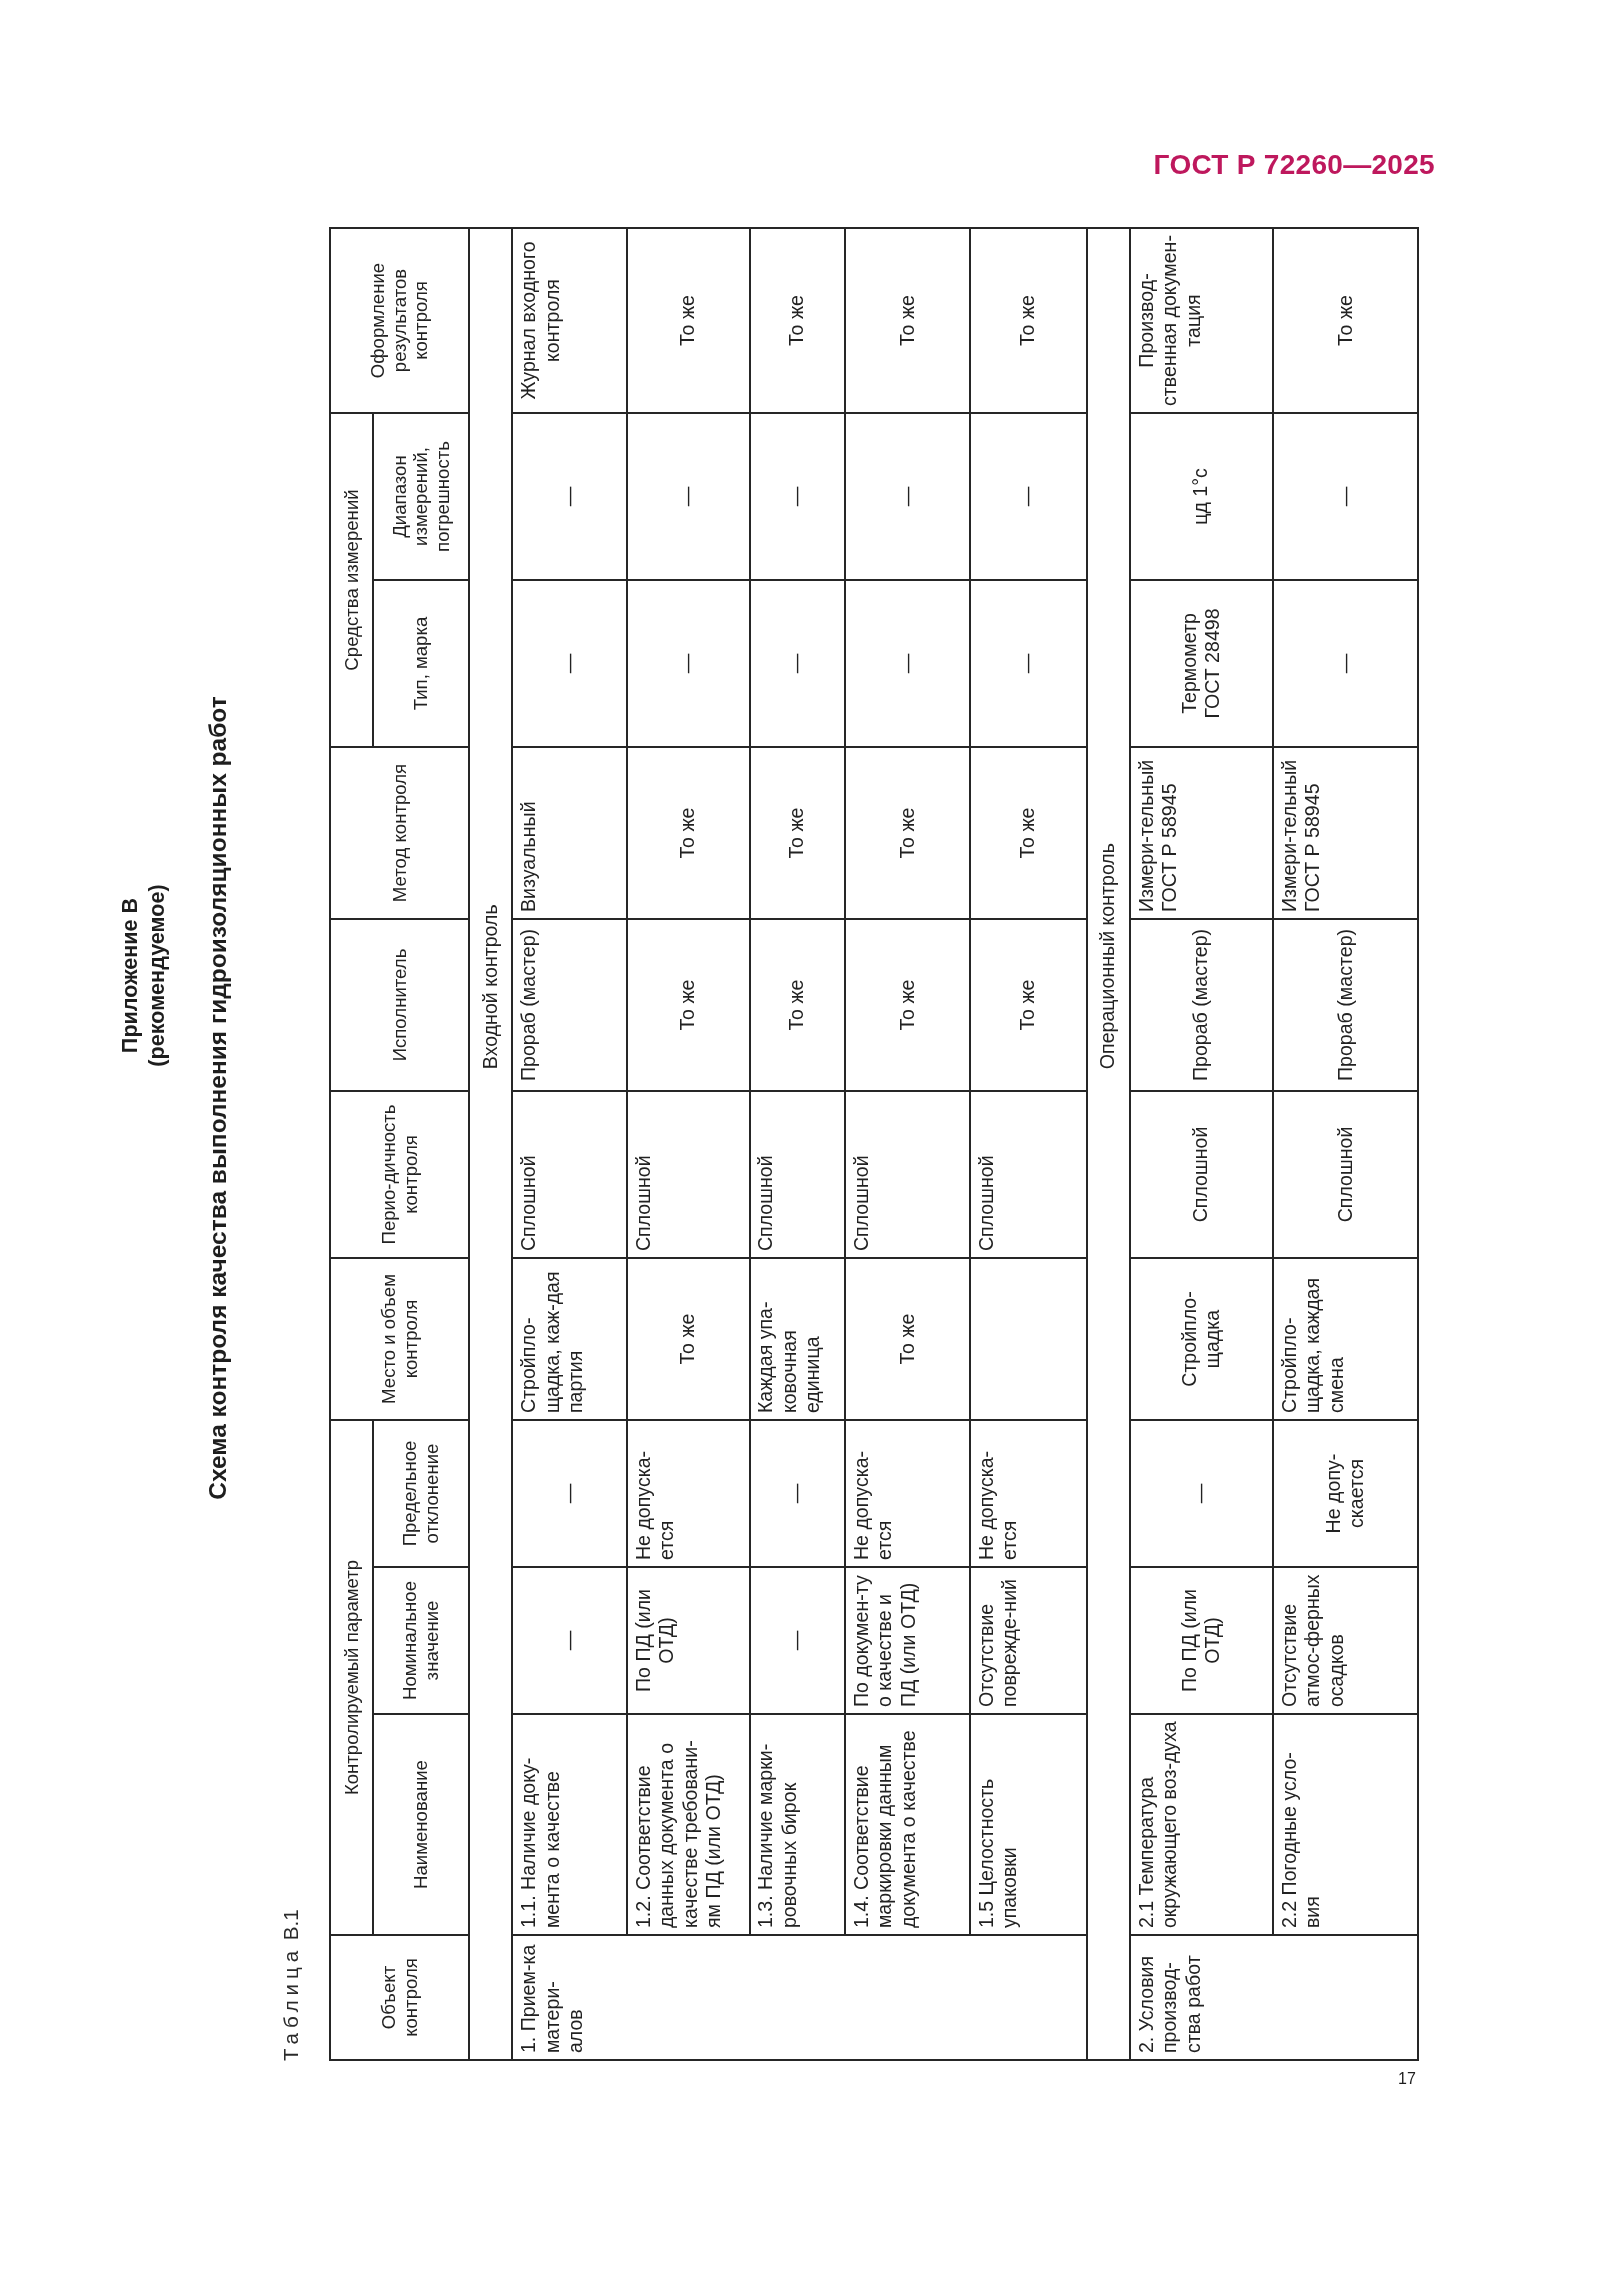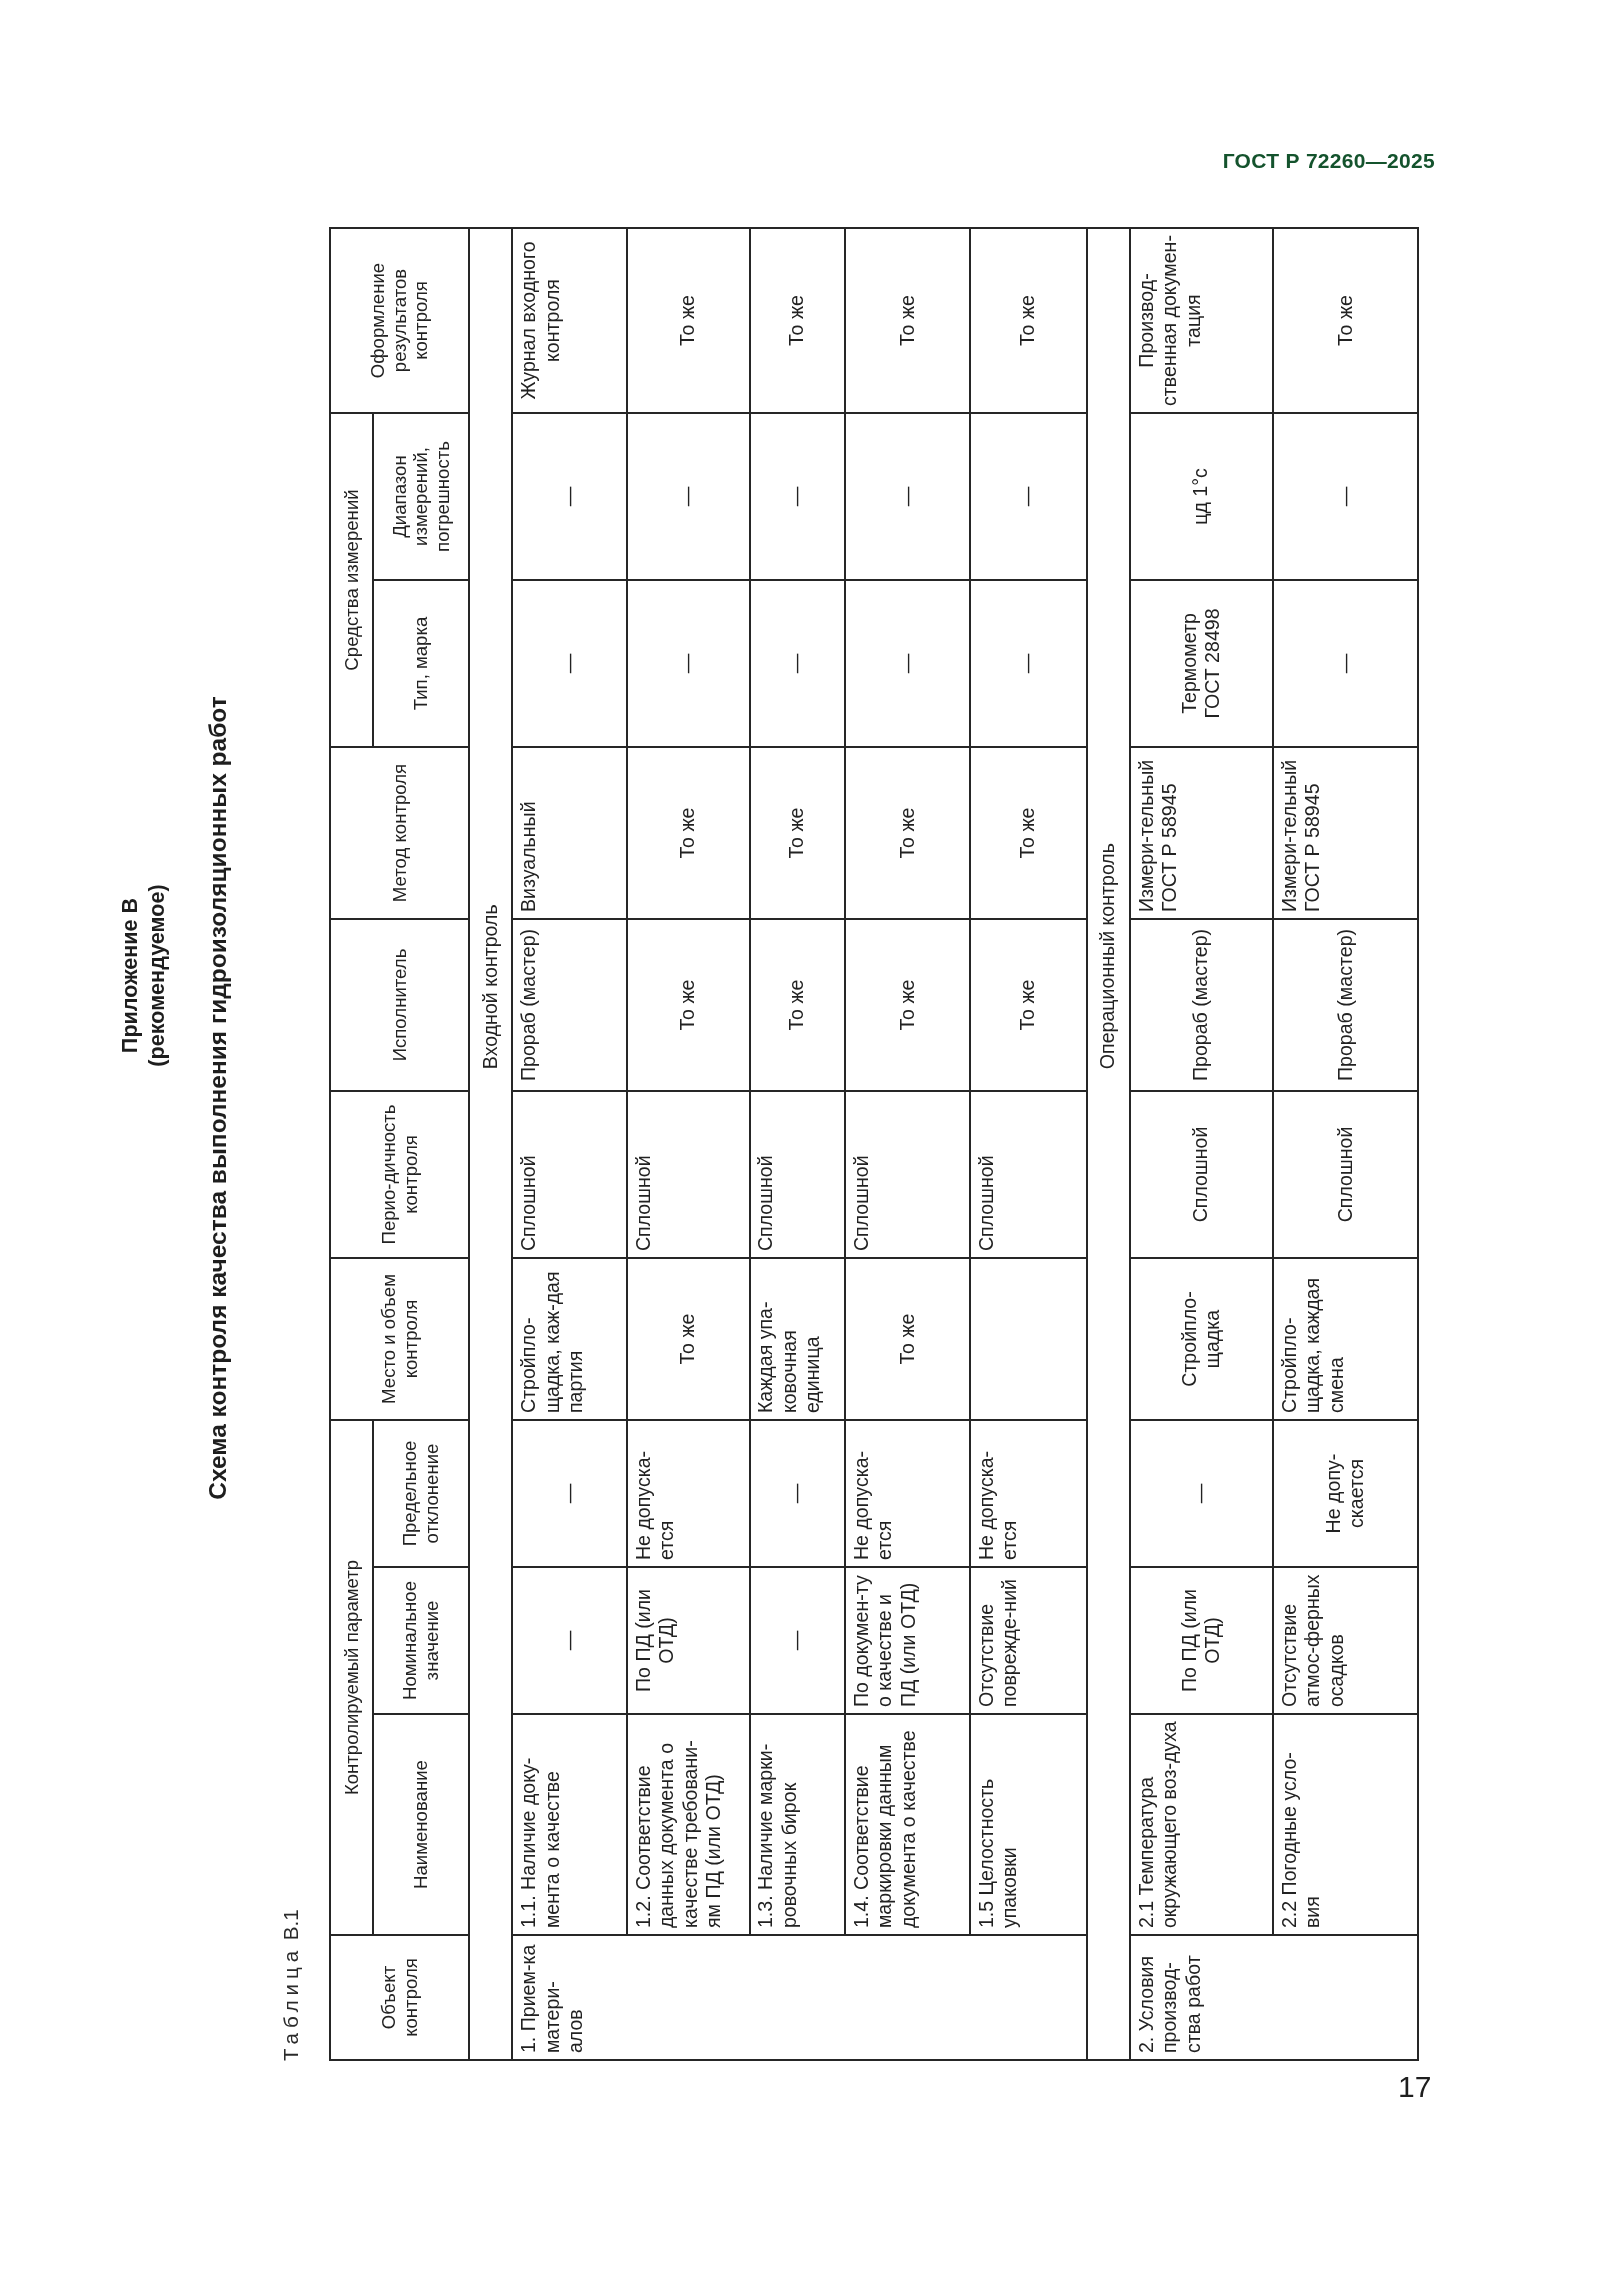"ГОСТ Р 72260—2025" .doc-code { color: #14532d -> #be185d; font-size: 21px -> 28px }
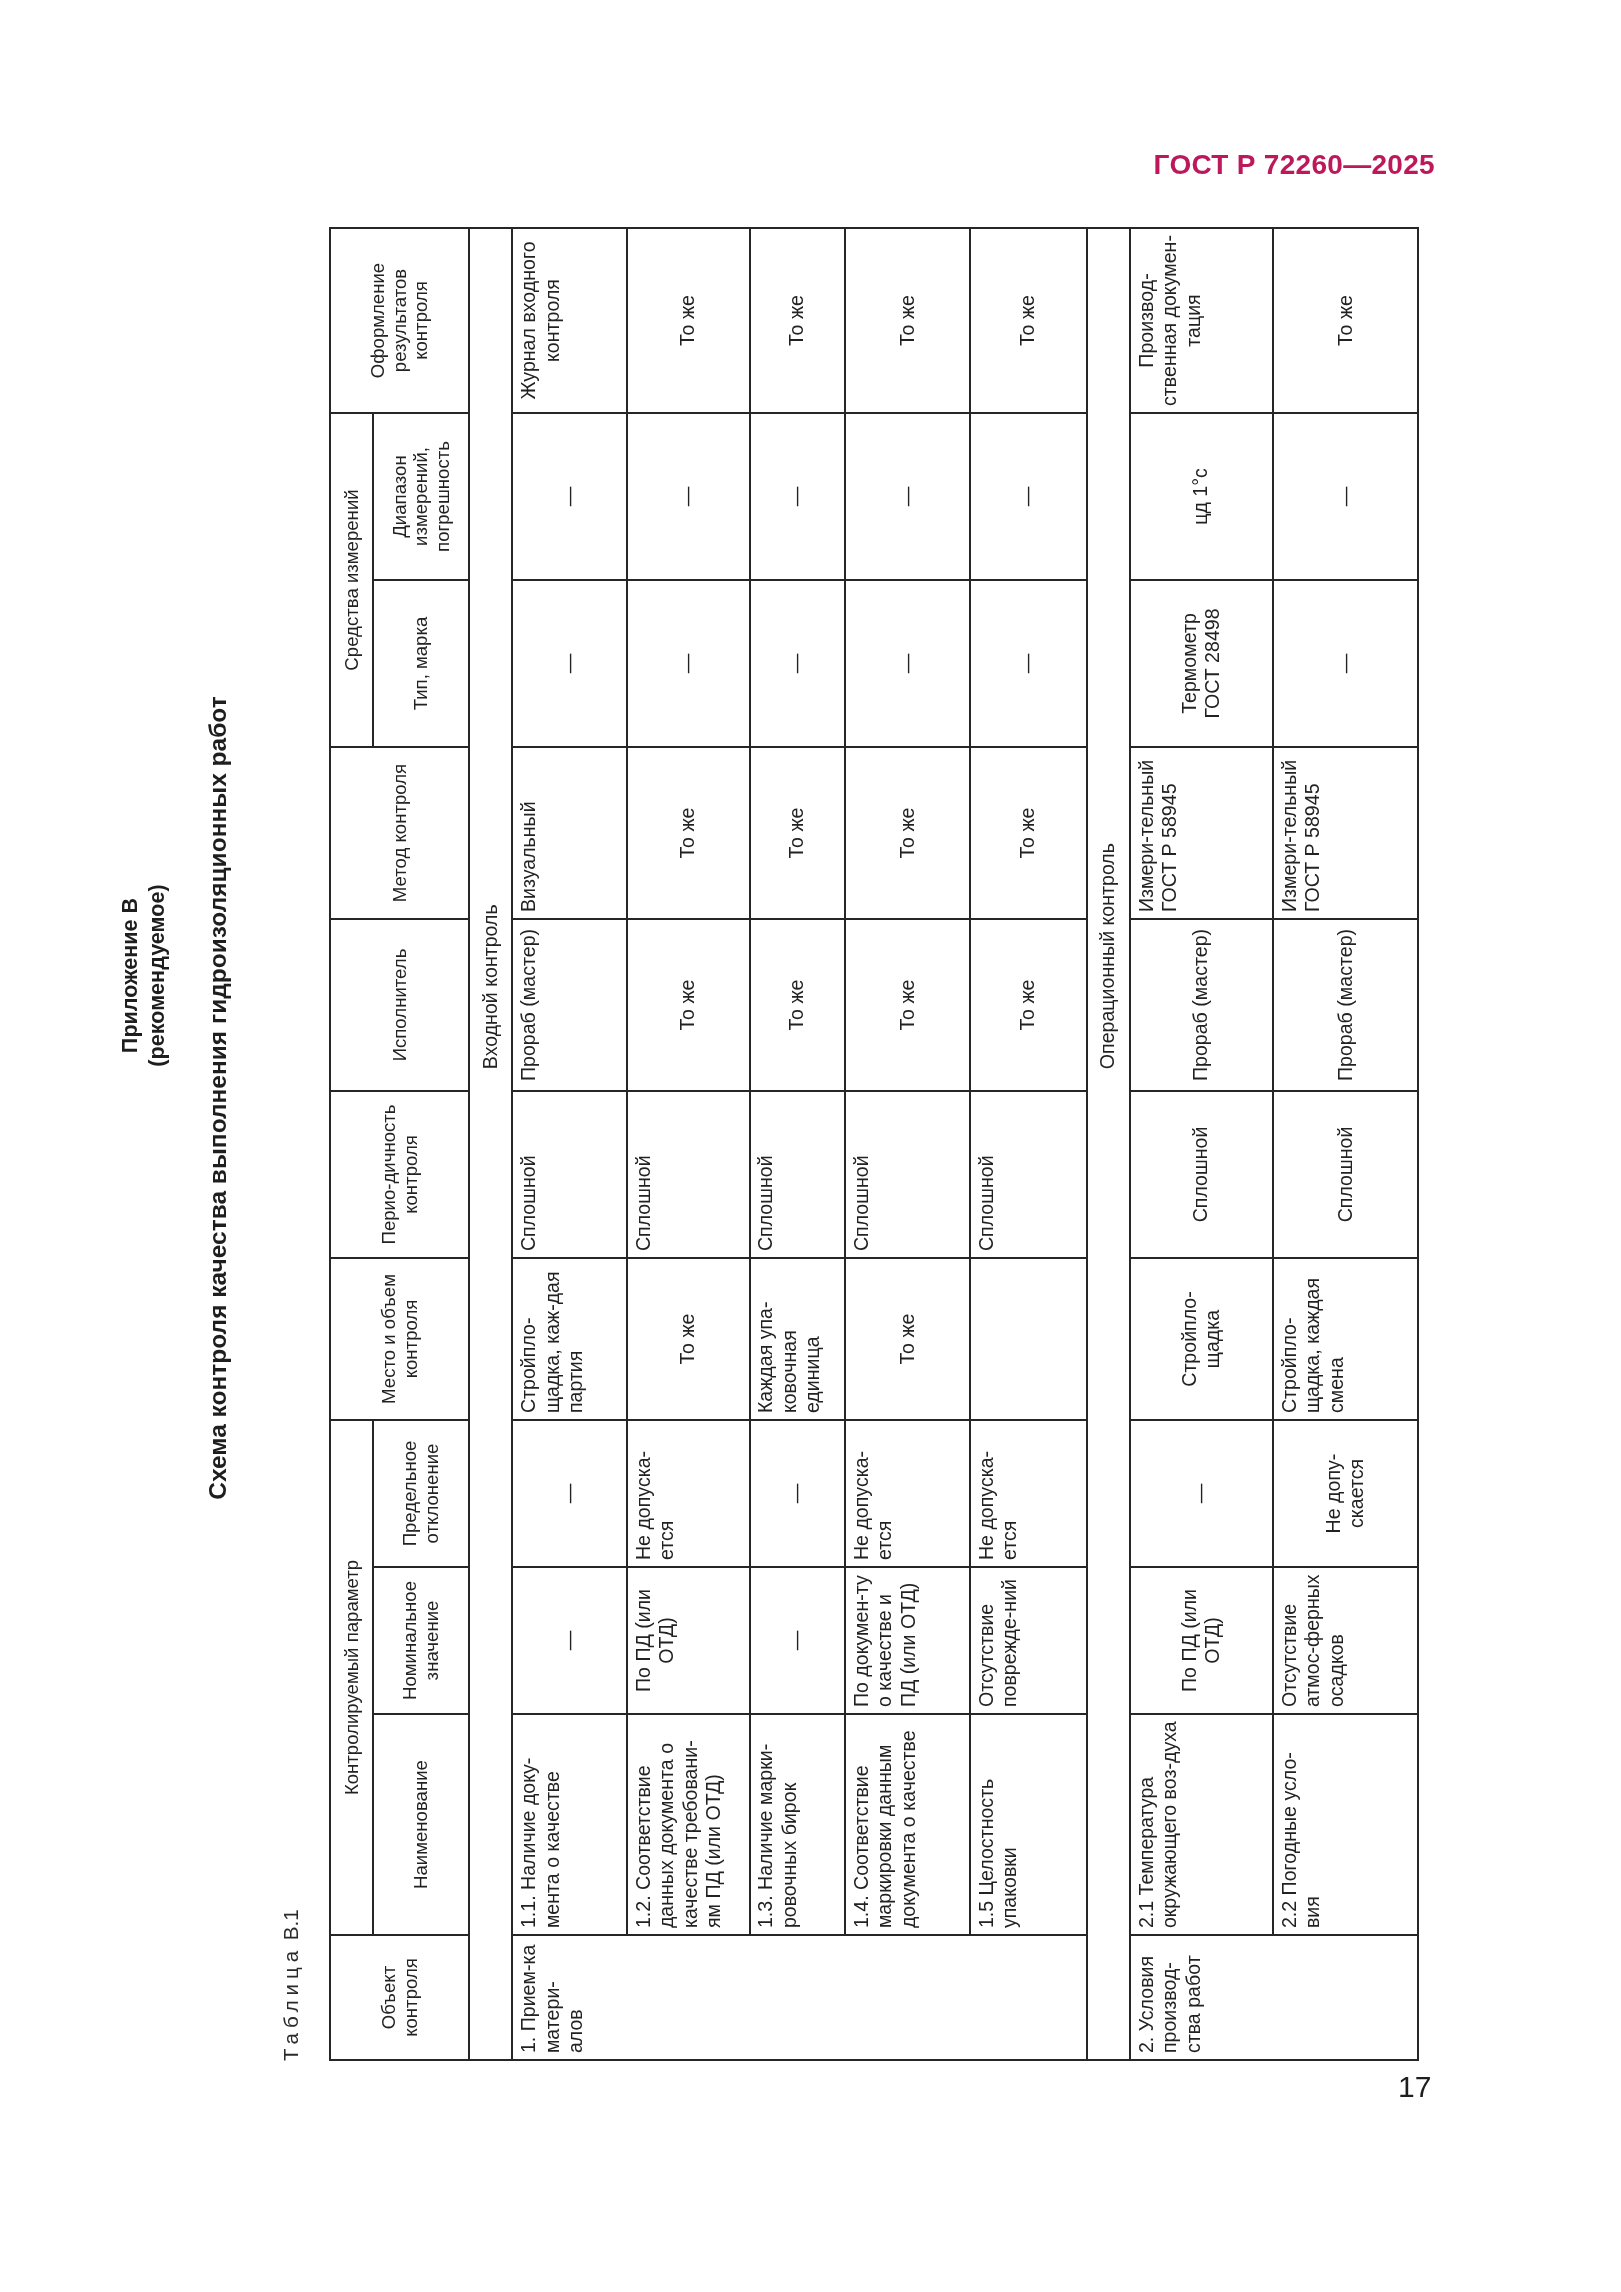"17" .page-number { font-size: 30px -> 16px }
